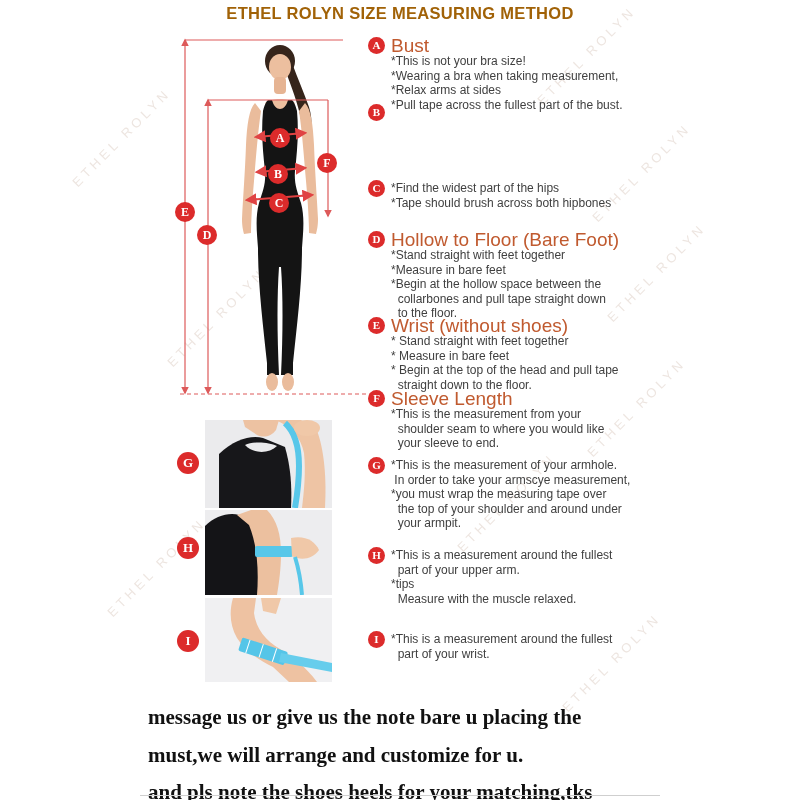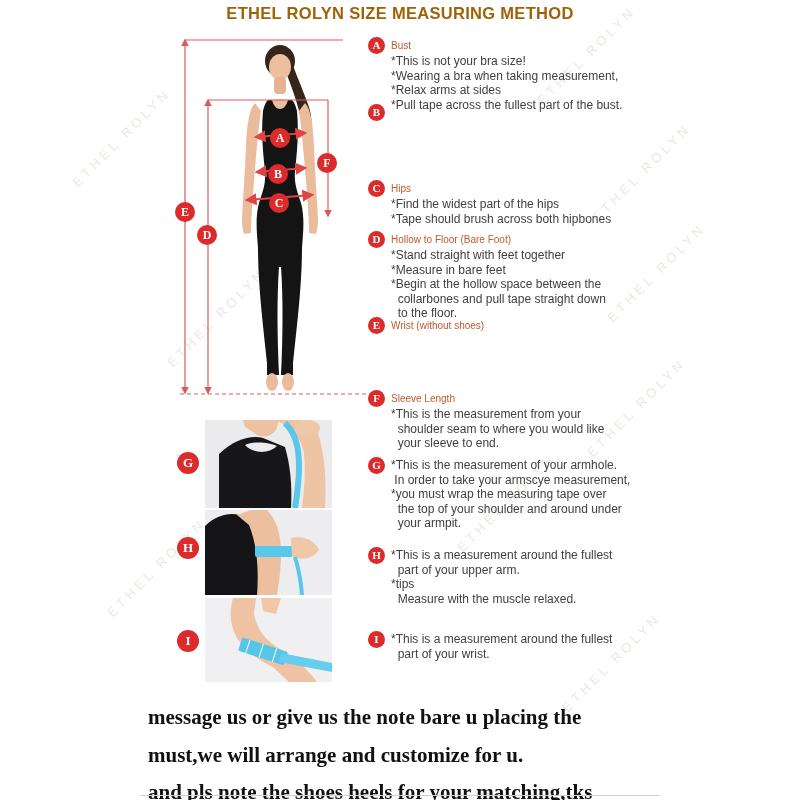"Bust" .sec-head { font-size: 10px -> 19px }
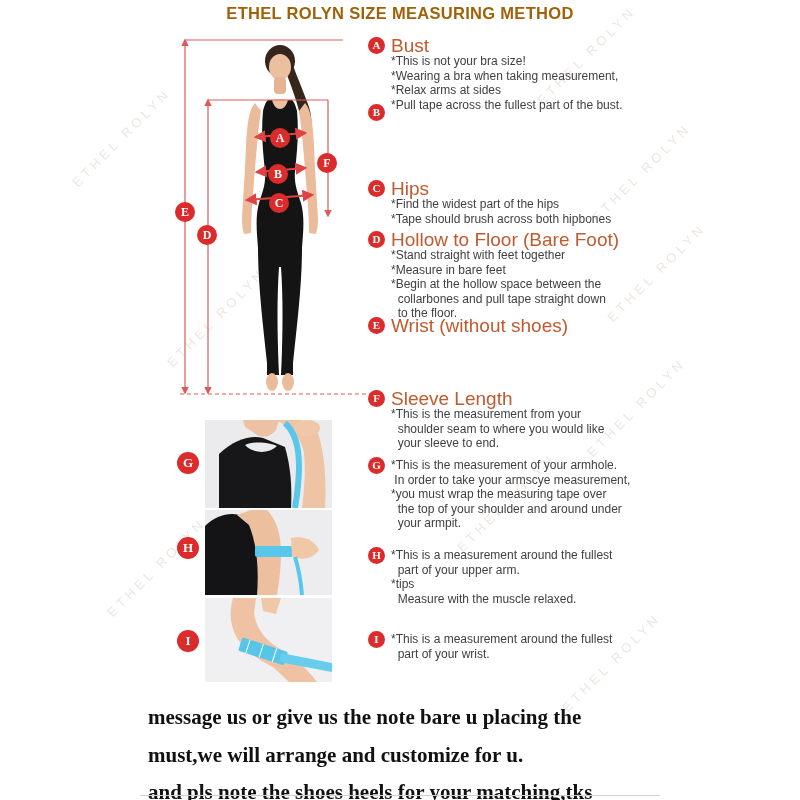"Hips" div.sec-head { html: <div>Hips</div> -> none }
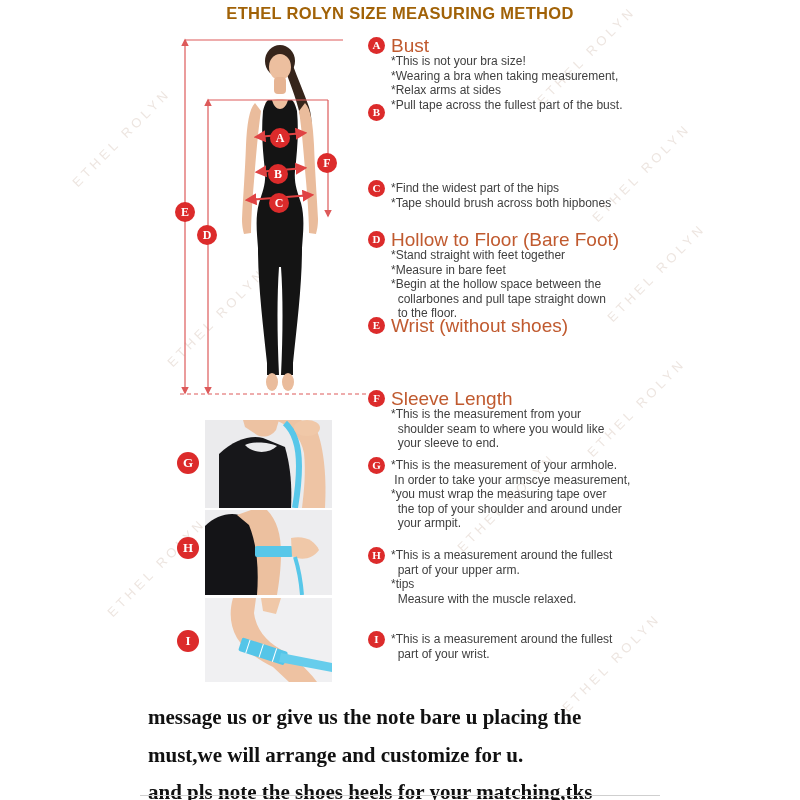"* Stand straight with feet" div.sec-body { html: none -> <div>* Stand straight with feet together * Measure in bare feet * Begin at the top of the head and pull tape straight down to the floor.</div> }
